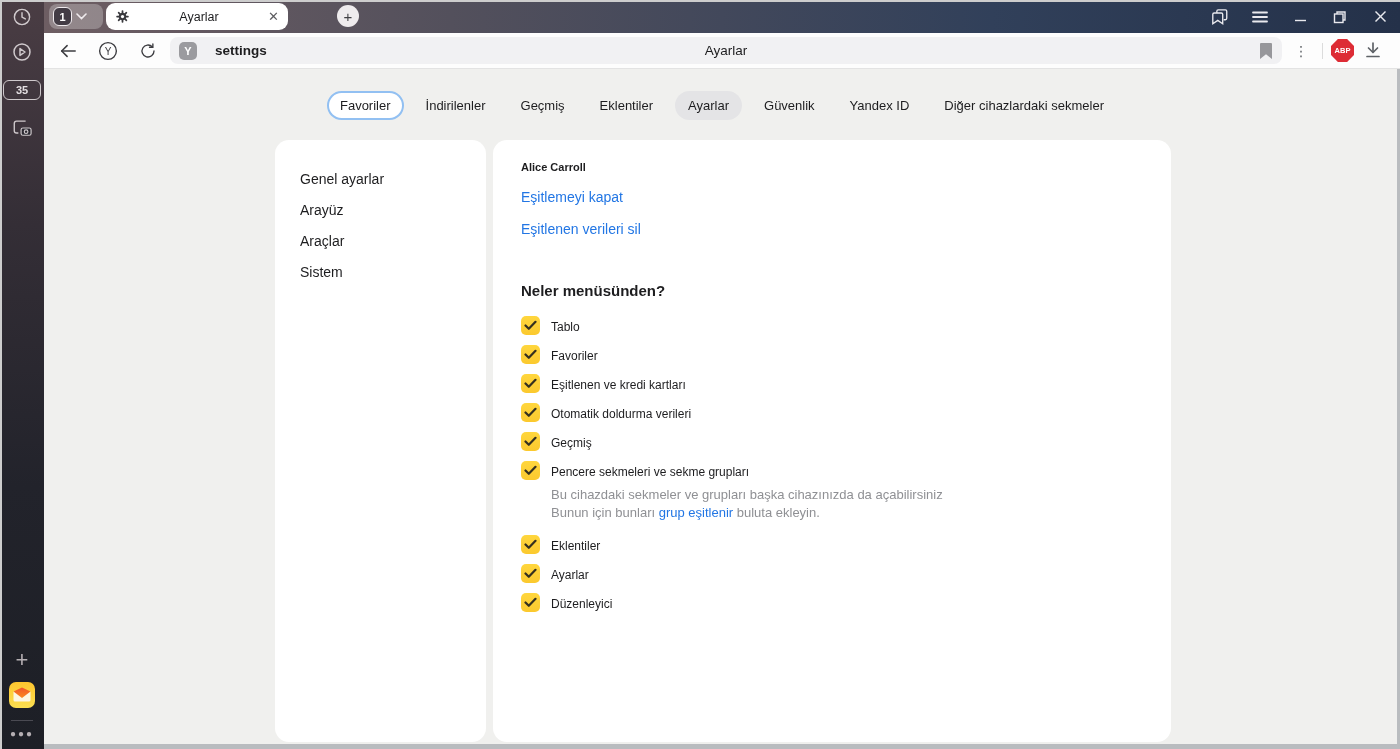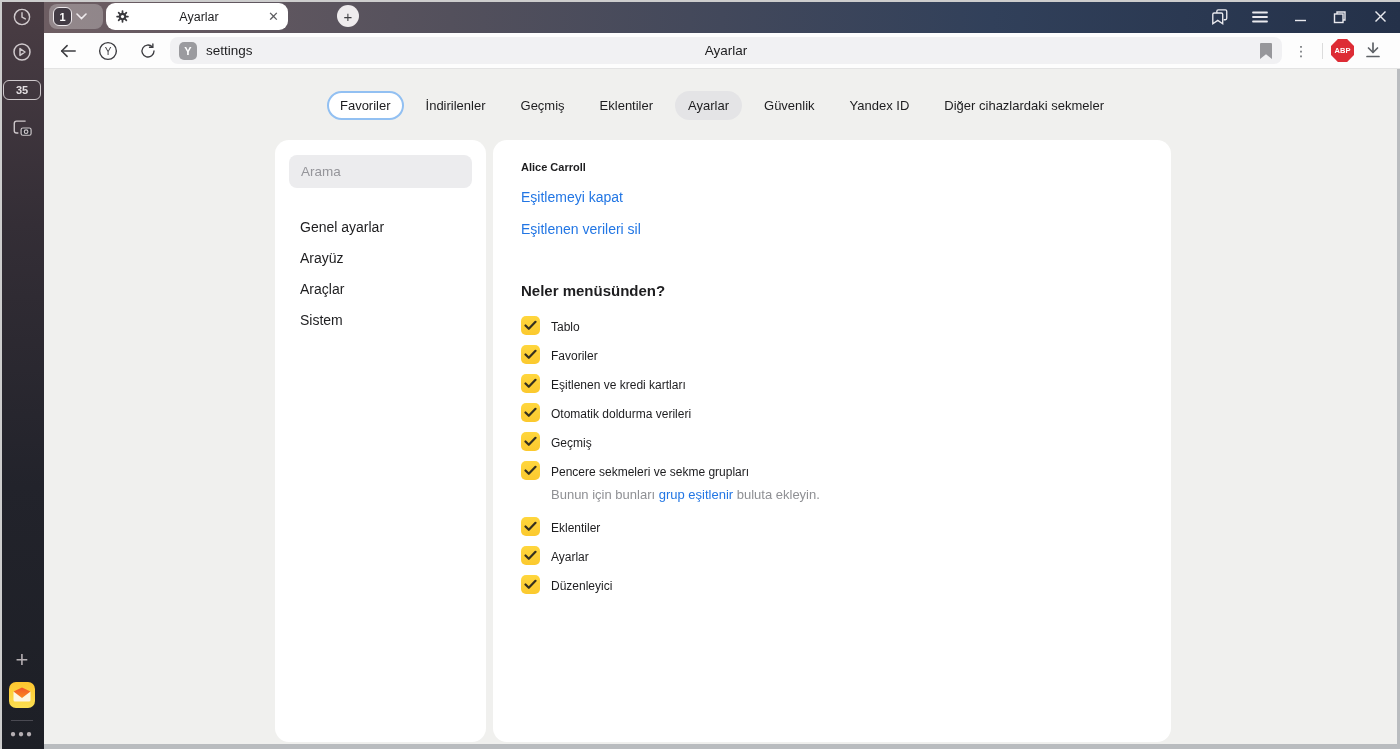"settings" .url-text { font-weight: none -> bold; margin-left: 9px -> 18px }
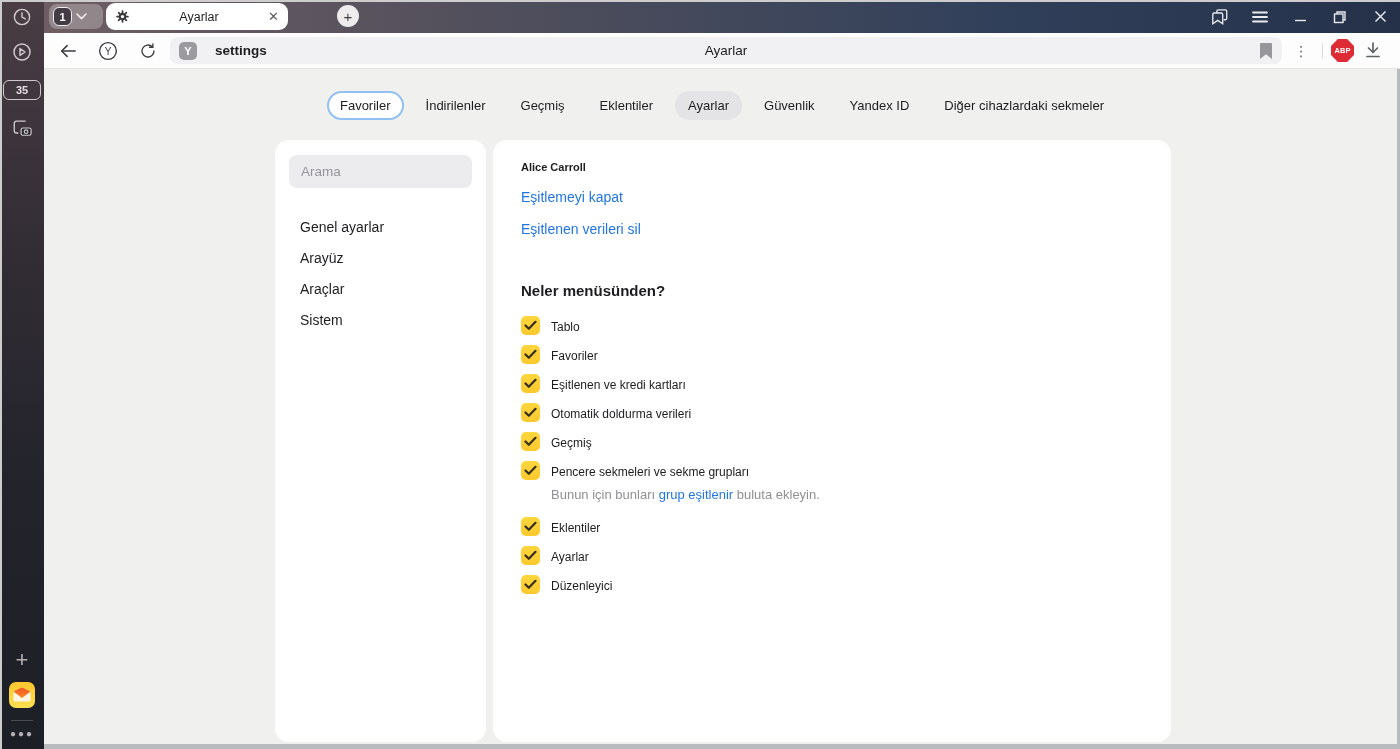"Arama" input.search-box { html: <input> -> none }
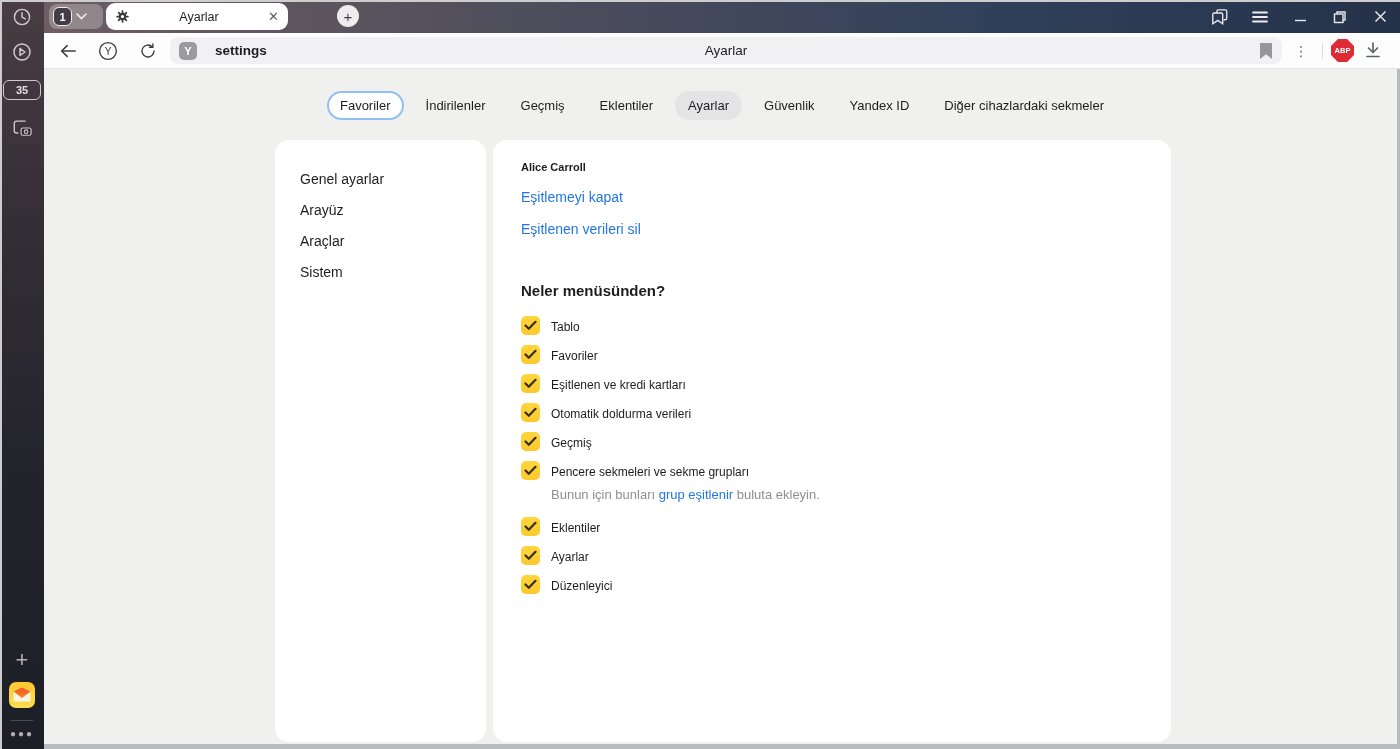"Bu cihazdaki sekmeler ve grupları" div { html: none -> <div>Bu cihazdaki sekmeler ve grupları başka cihazınızda da açabilirsiniz</div> }
